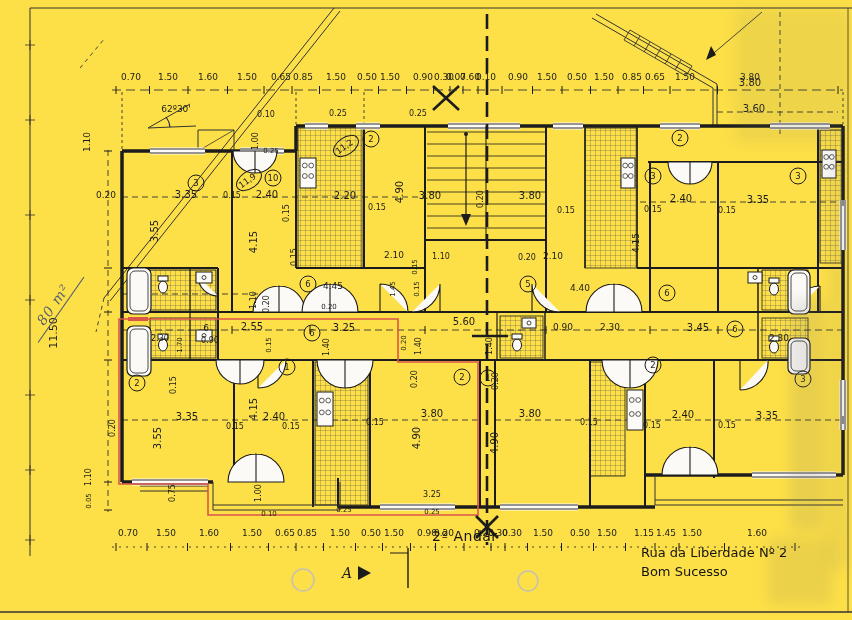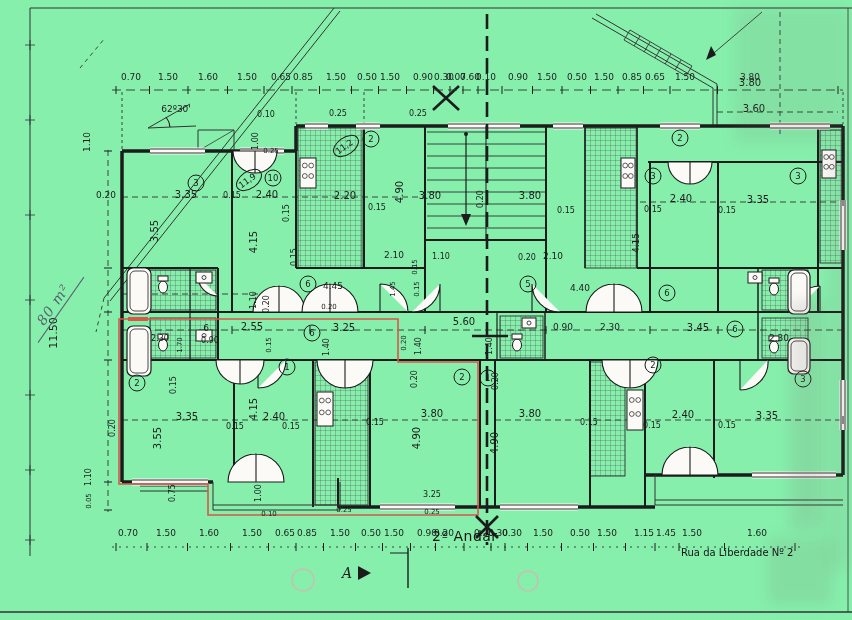"0.70" #sheet { background: #86efac -> #fde047 }
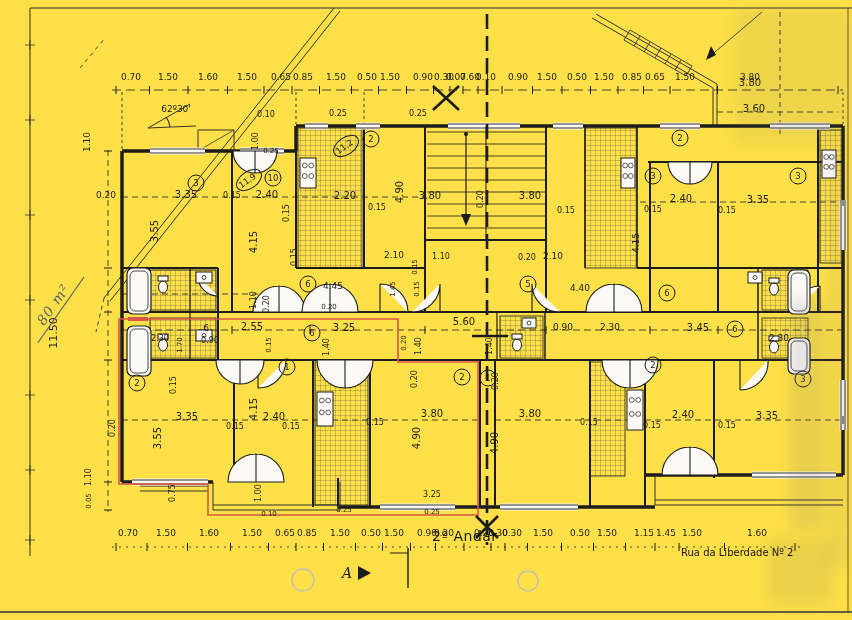"Rua da Liberdade Nº 2" #address { font-size: 10px -> 13px; margin-left: 40px -> none }
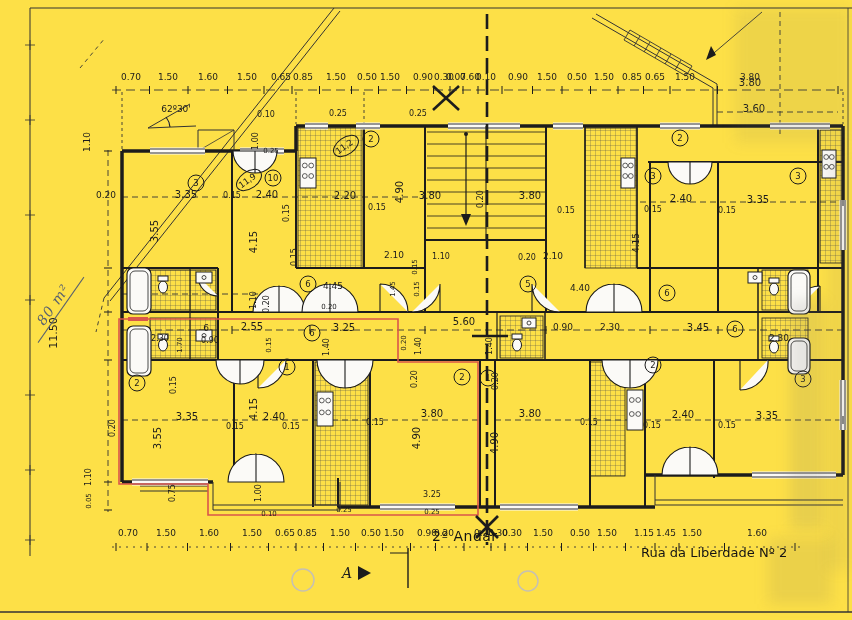"Bom Sucesso" div { html: none -> <div>Bom Sucesso</div> }
